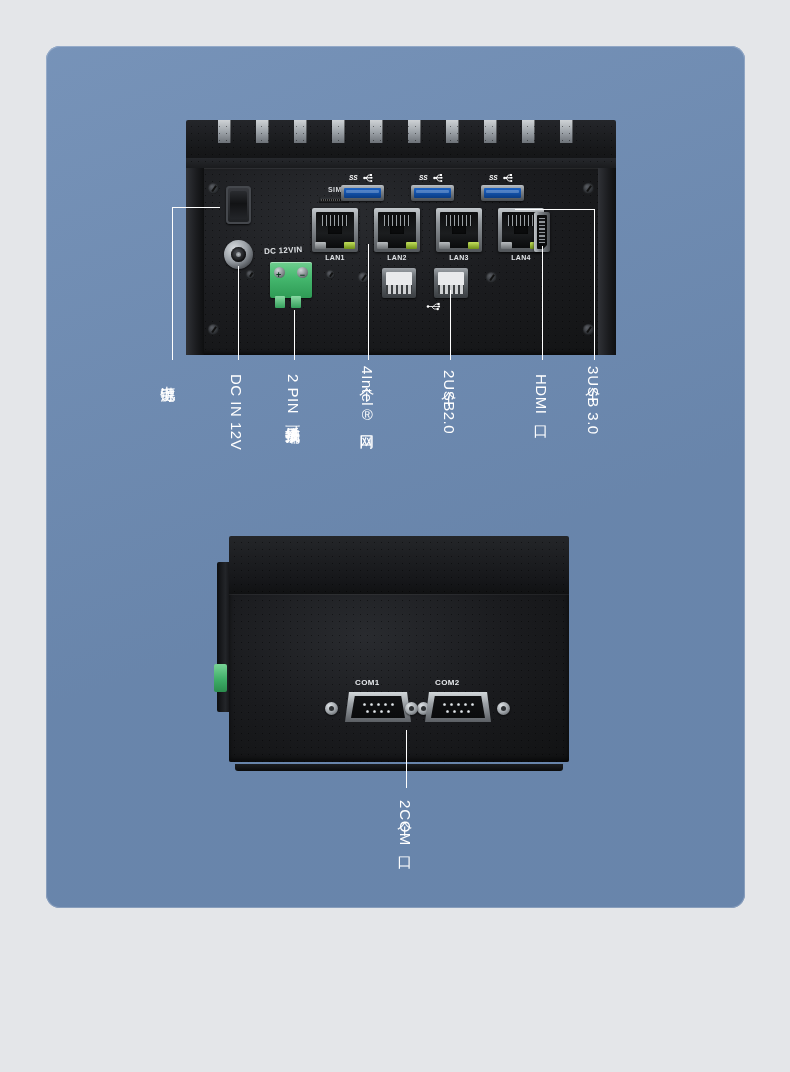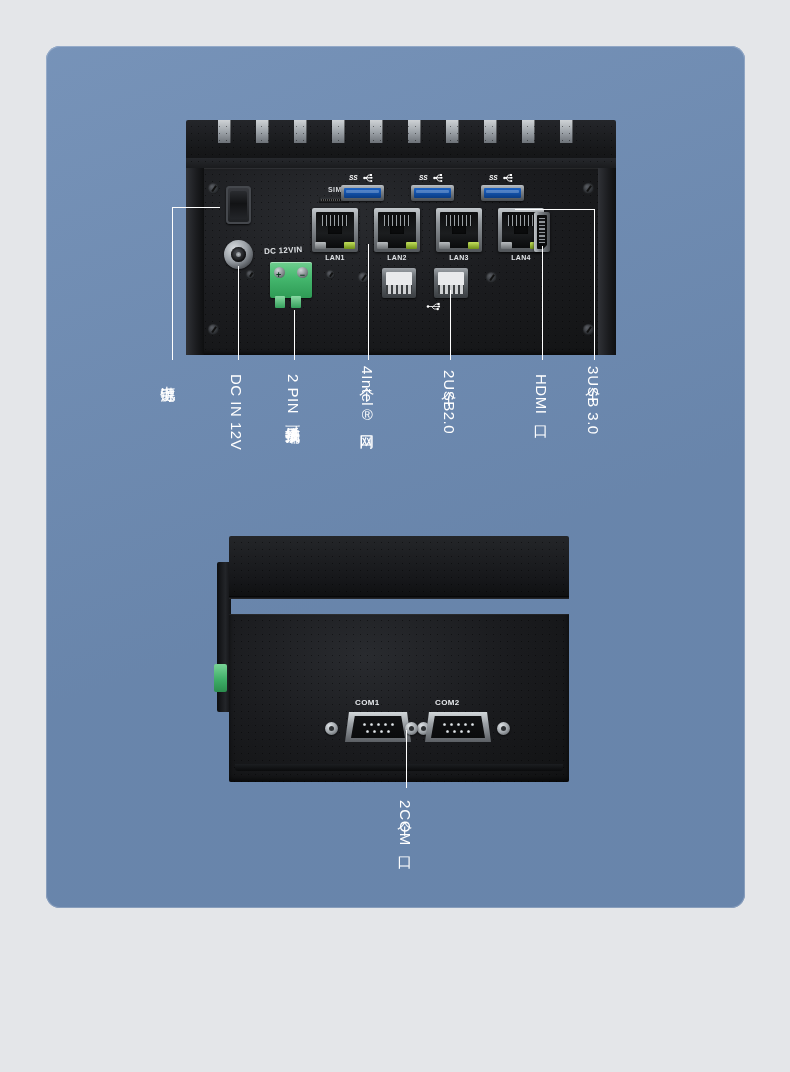"COM1" .d2-body { top: 78px -> 58px }
